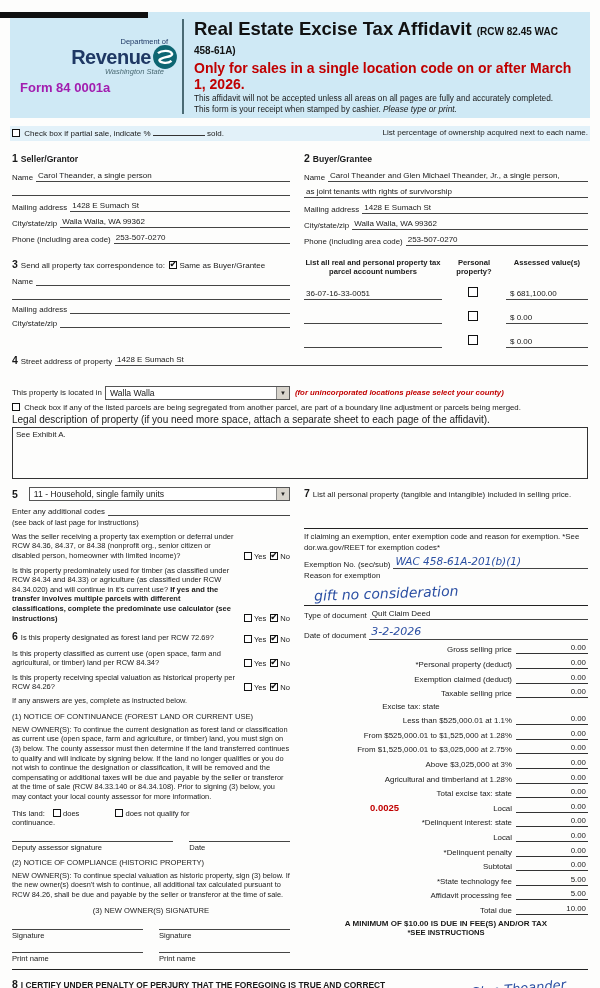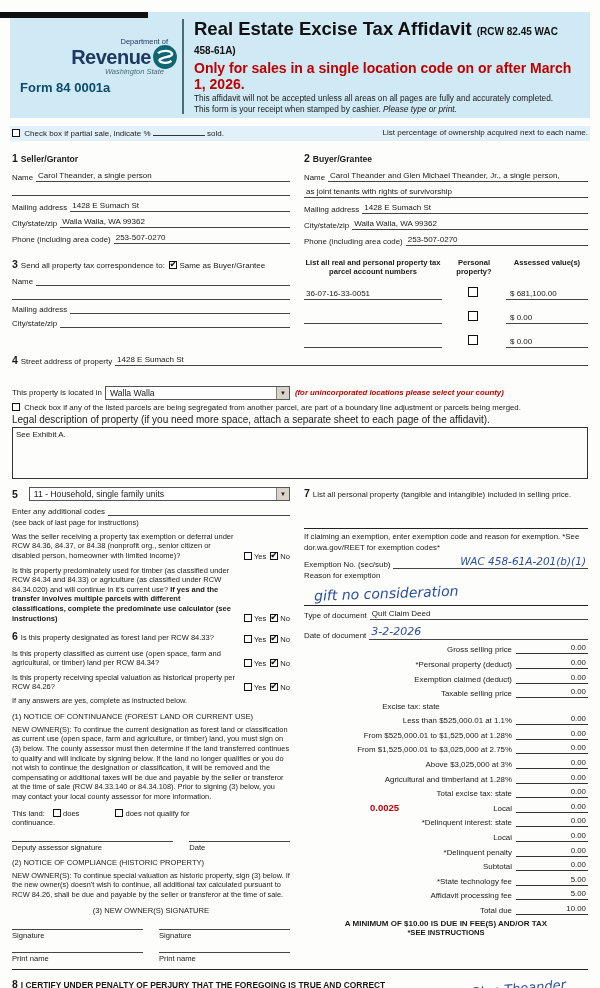"Form 84 0001a" .form-no { color: #0c4a6e -> #a21caf }
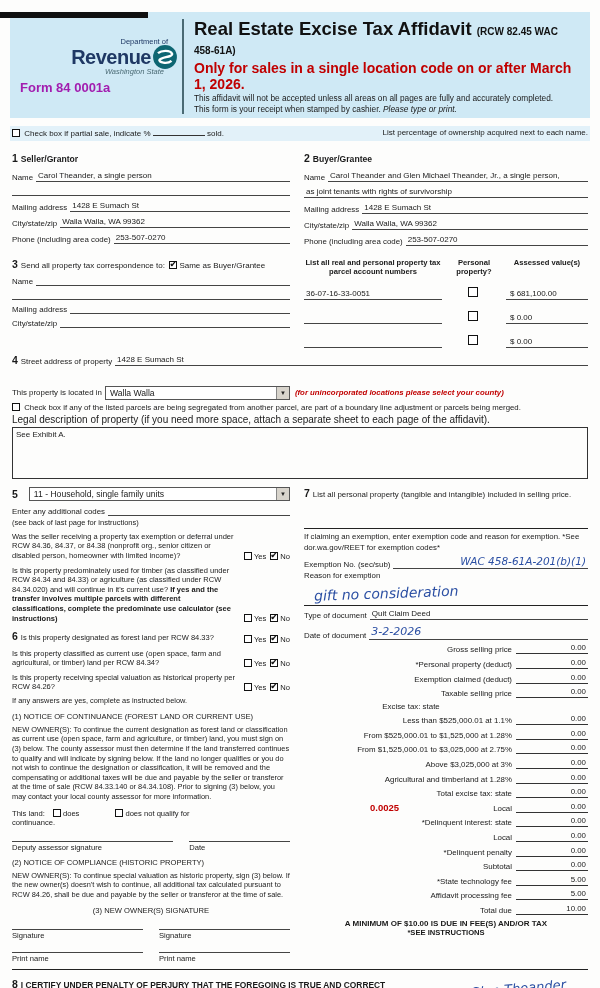"WAC 458-61A-201(b)(1)" span.fld-val { text-align: right -> none }
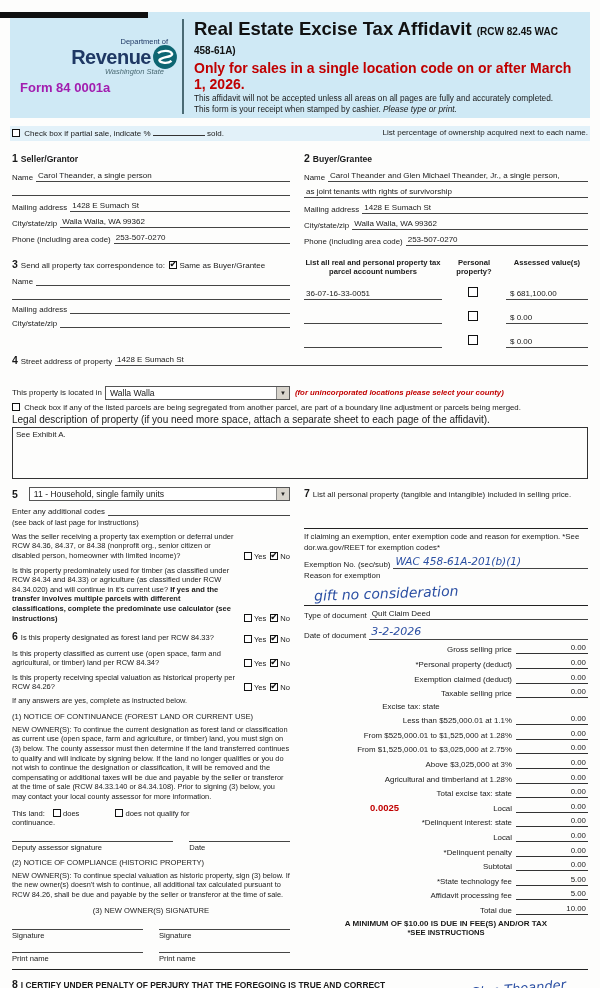"Is this property designated as" span { text: 84.33 -> 72.69 }
